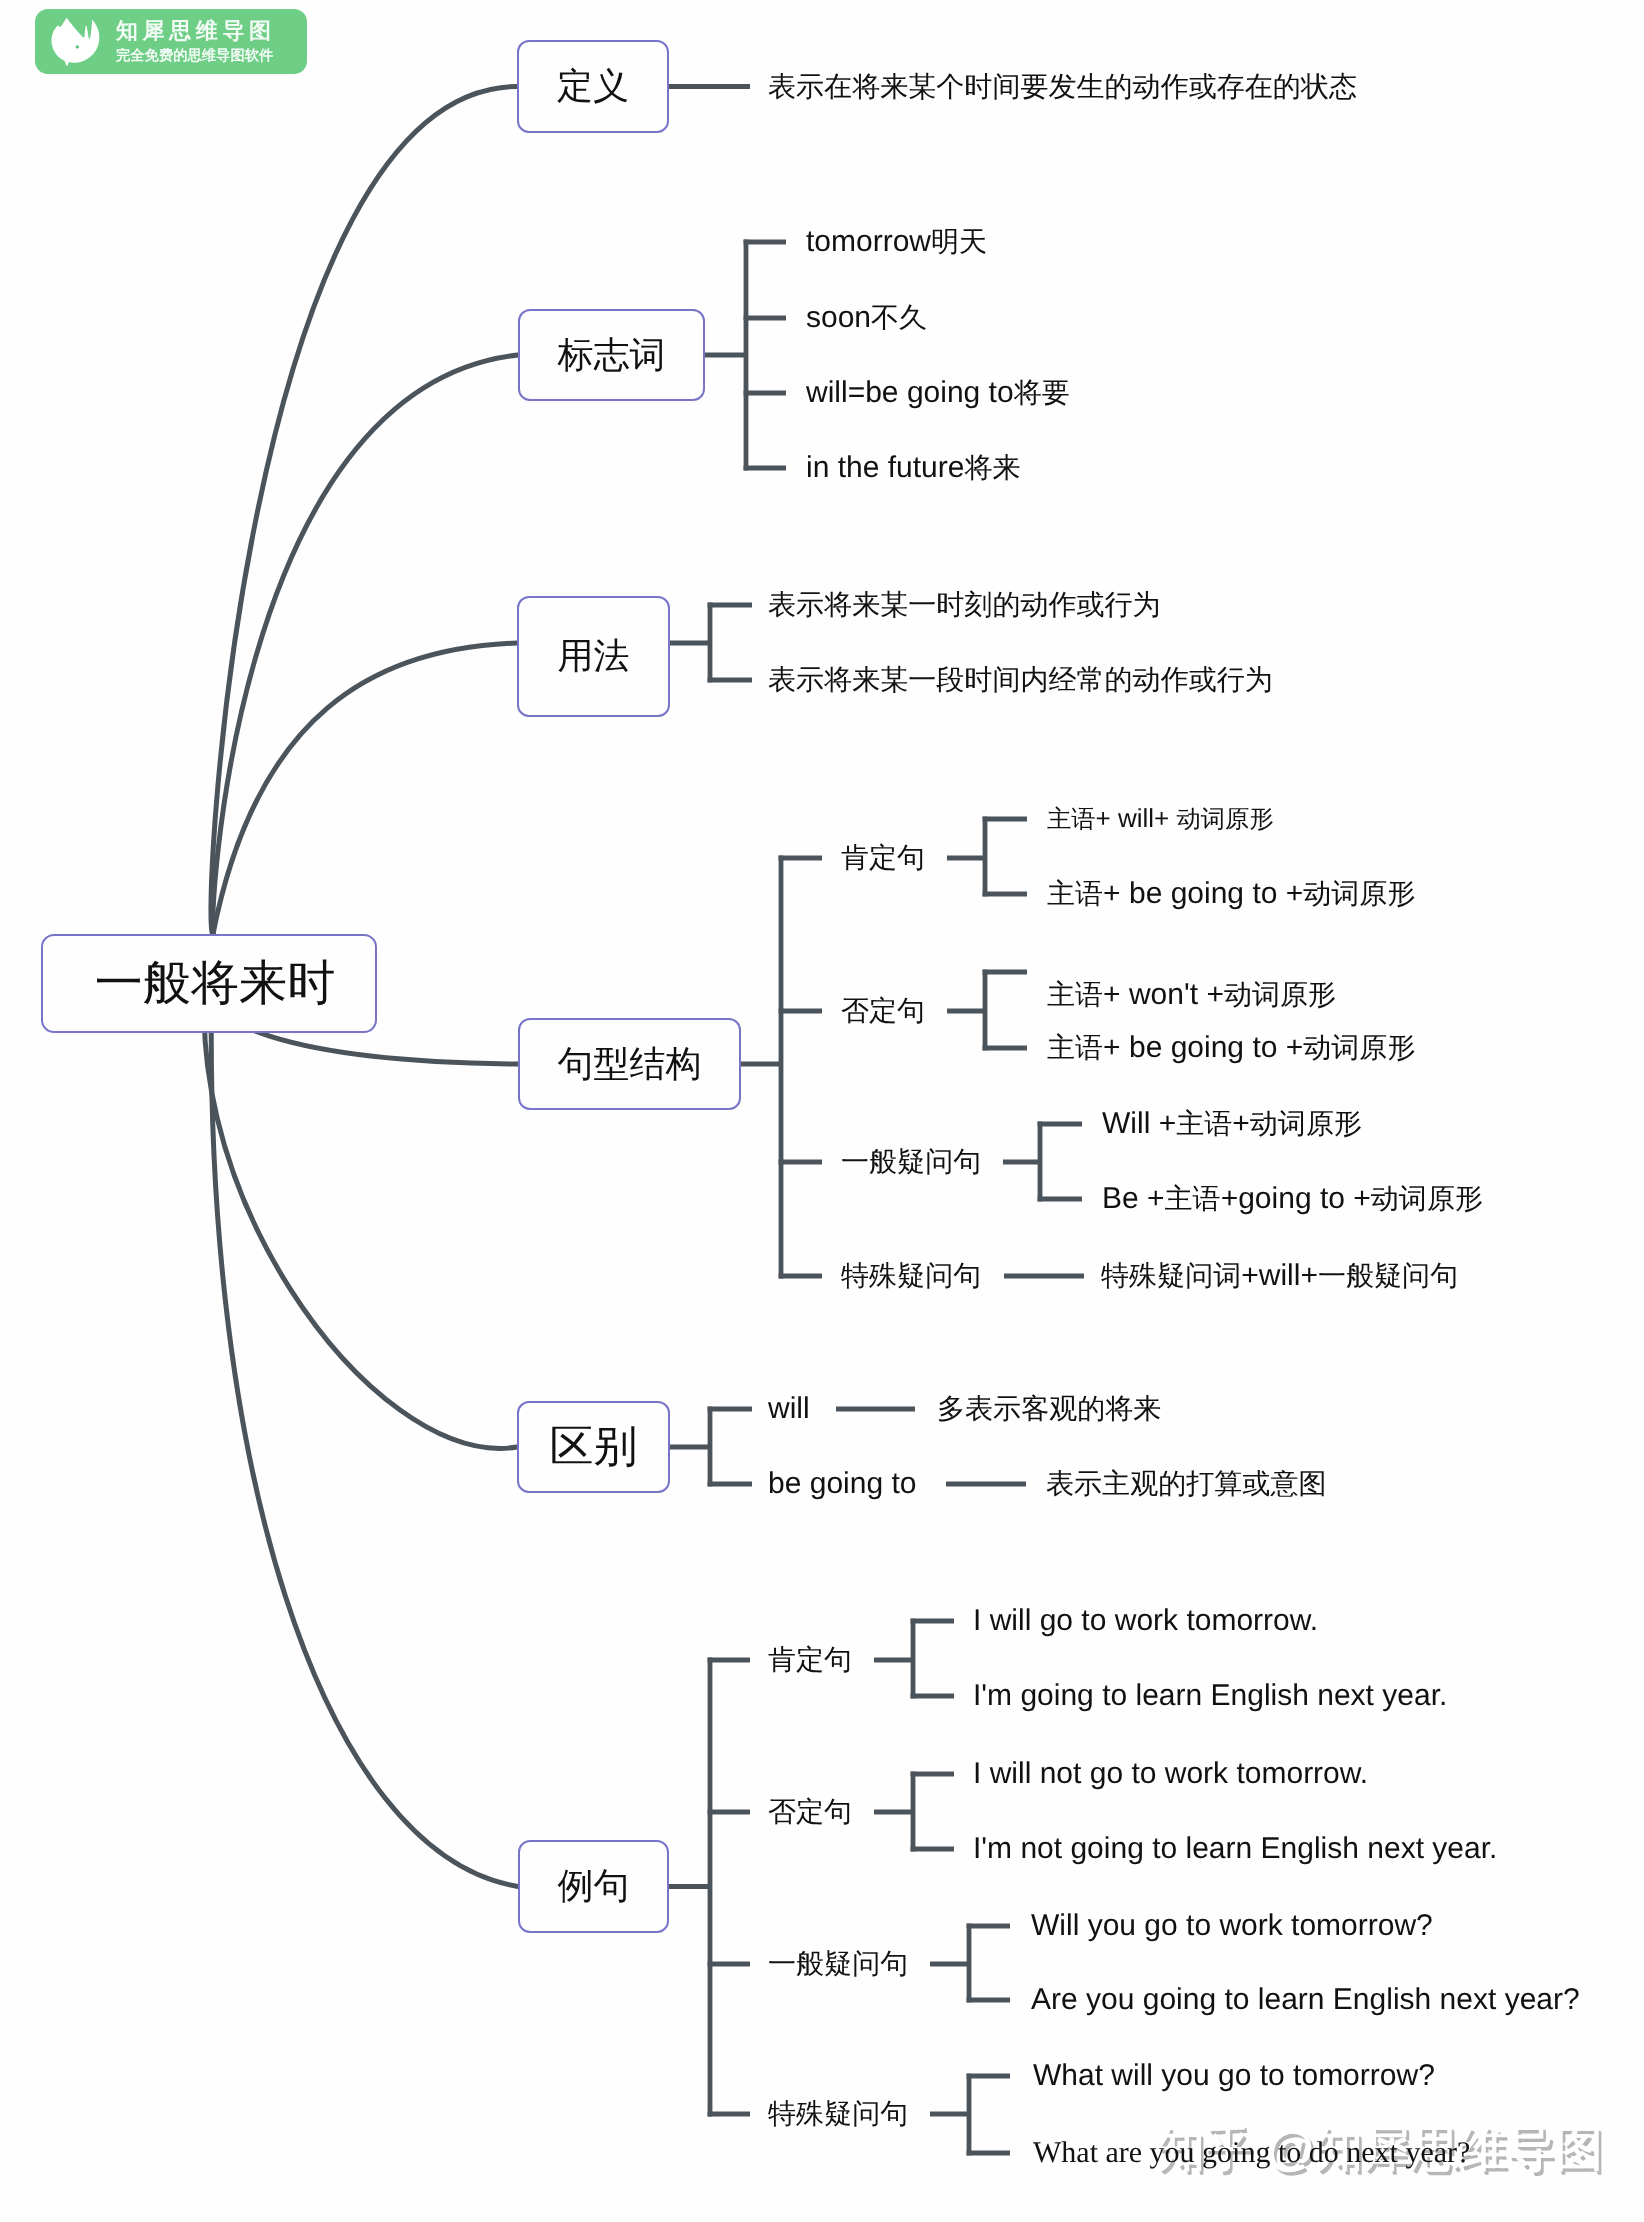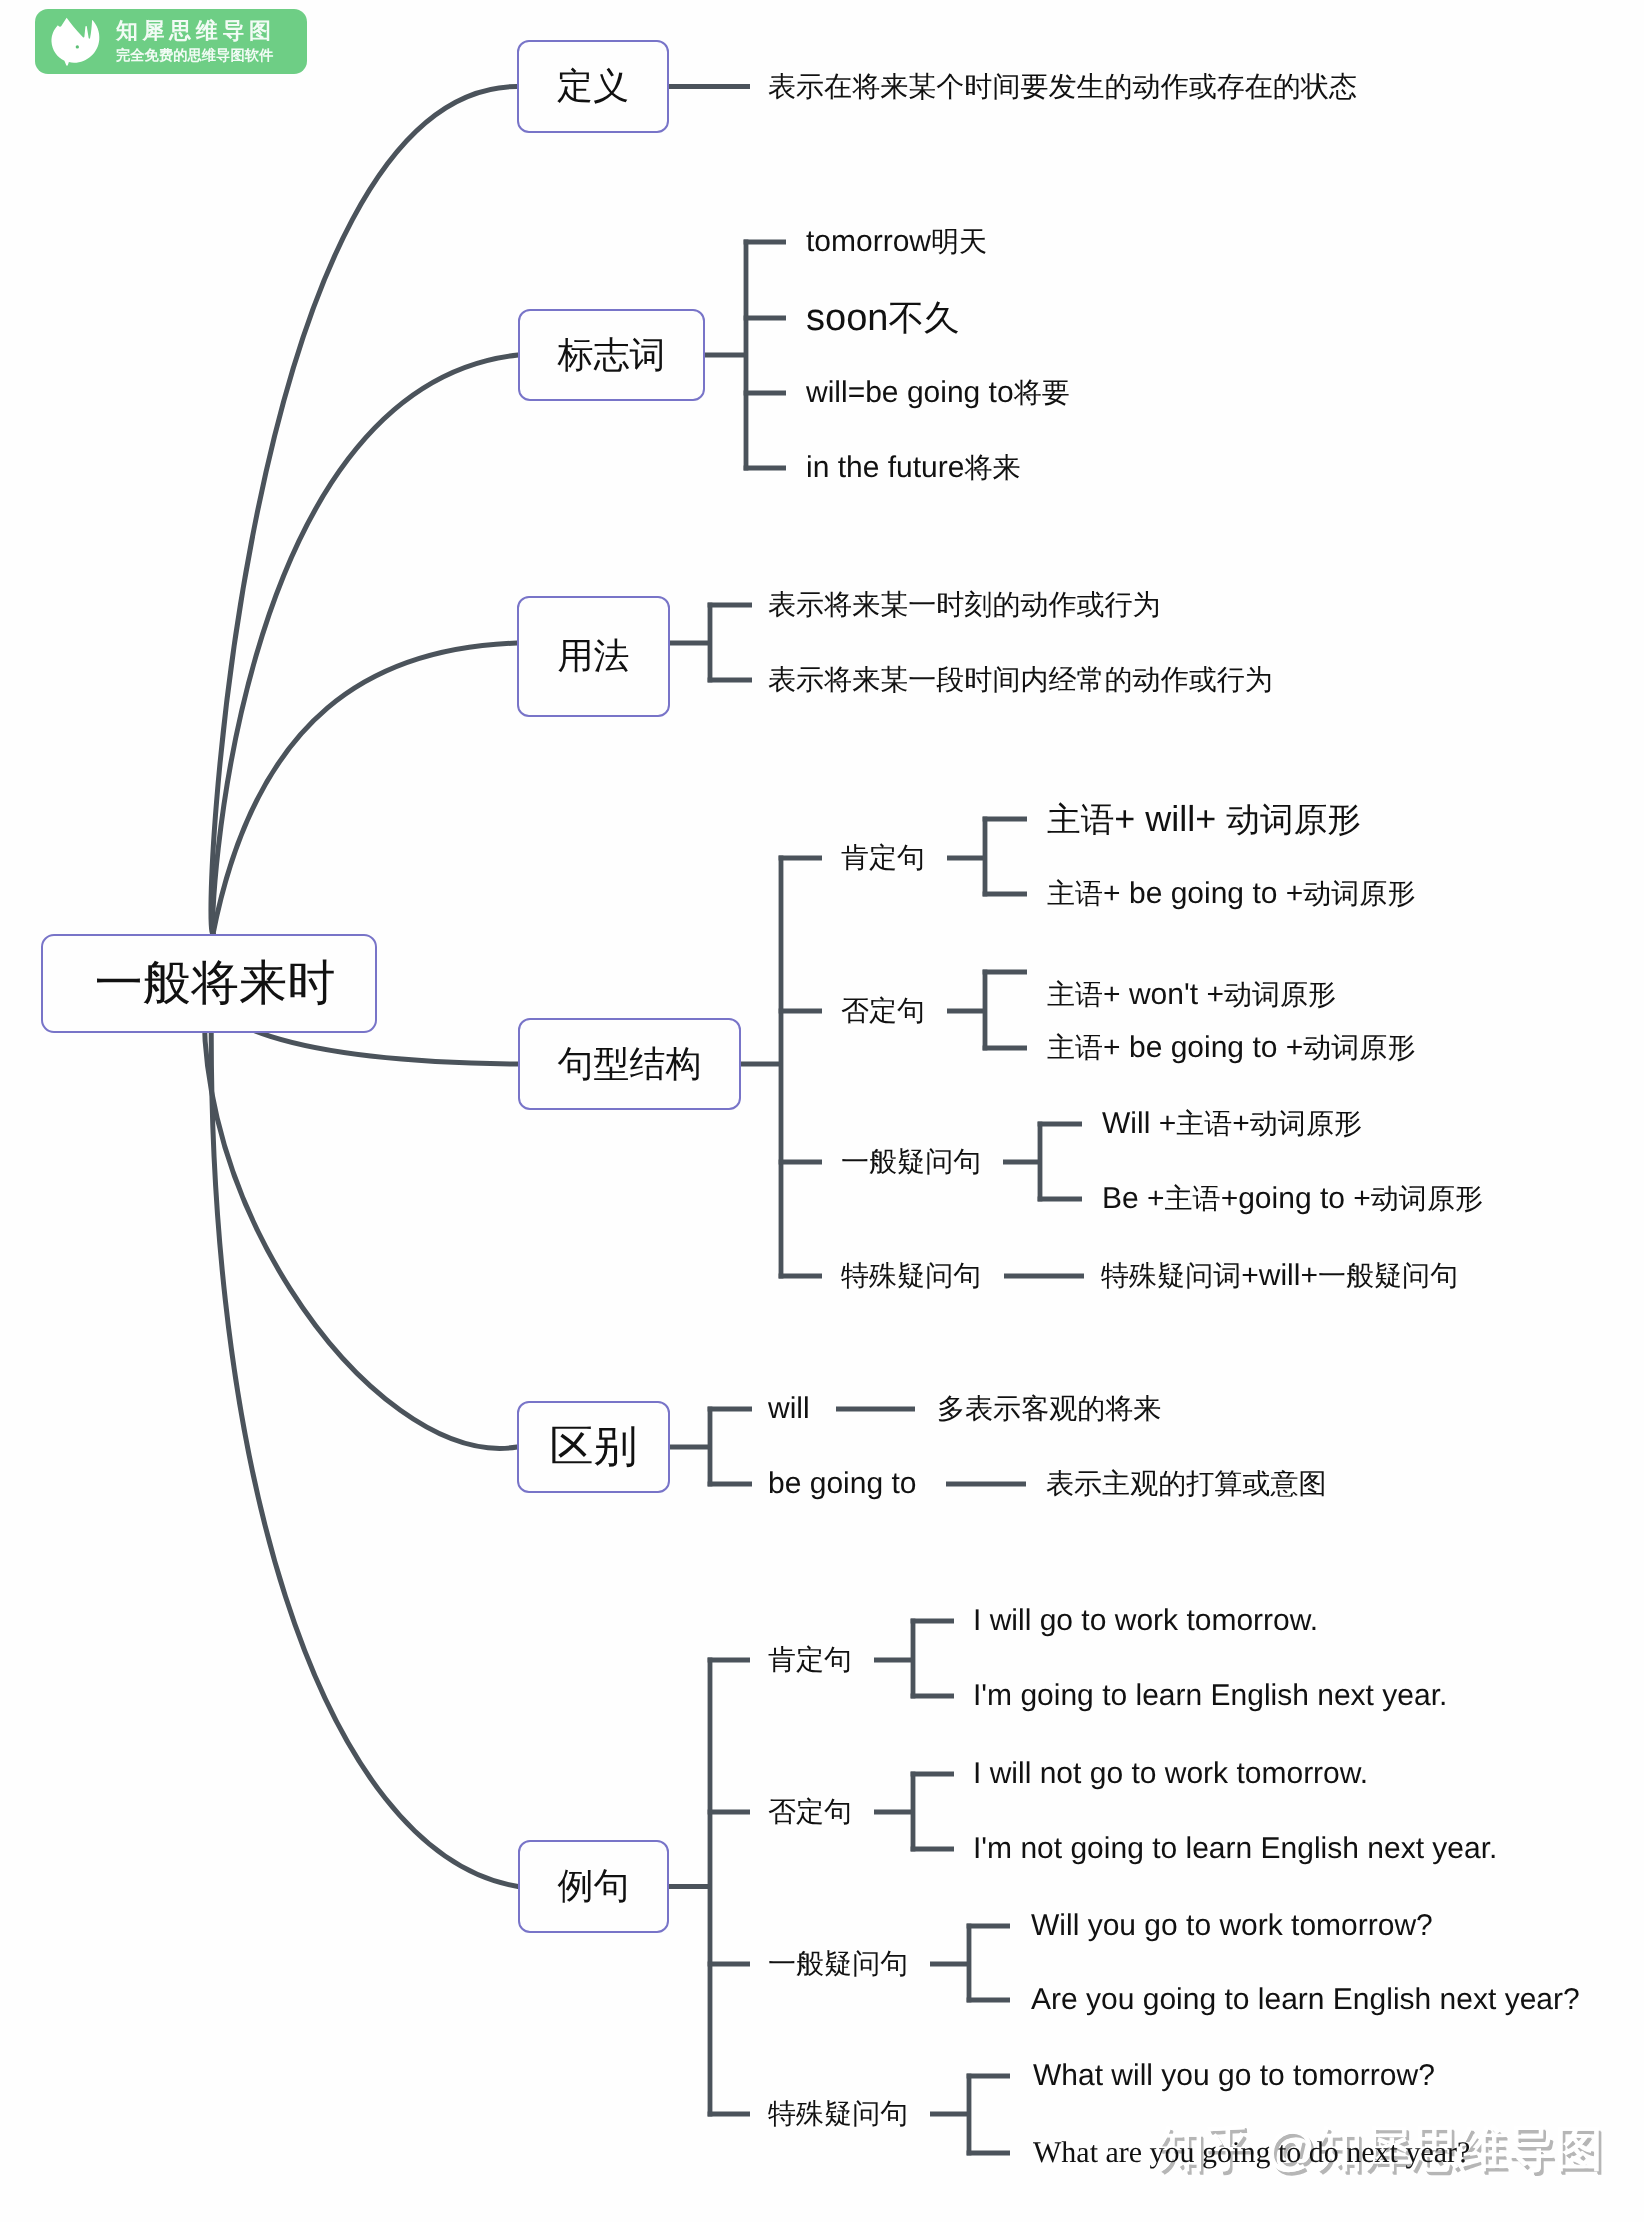"soon不久" div.lbl { font-size: 38px -> 30px }
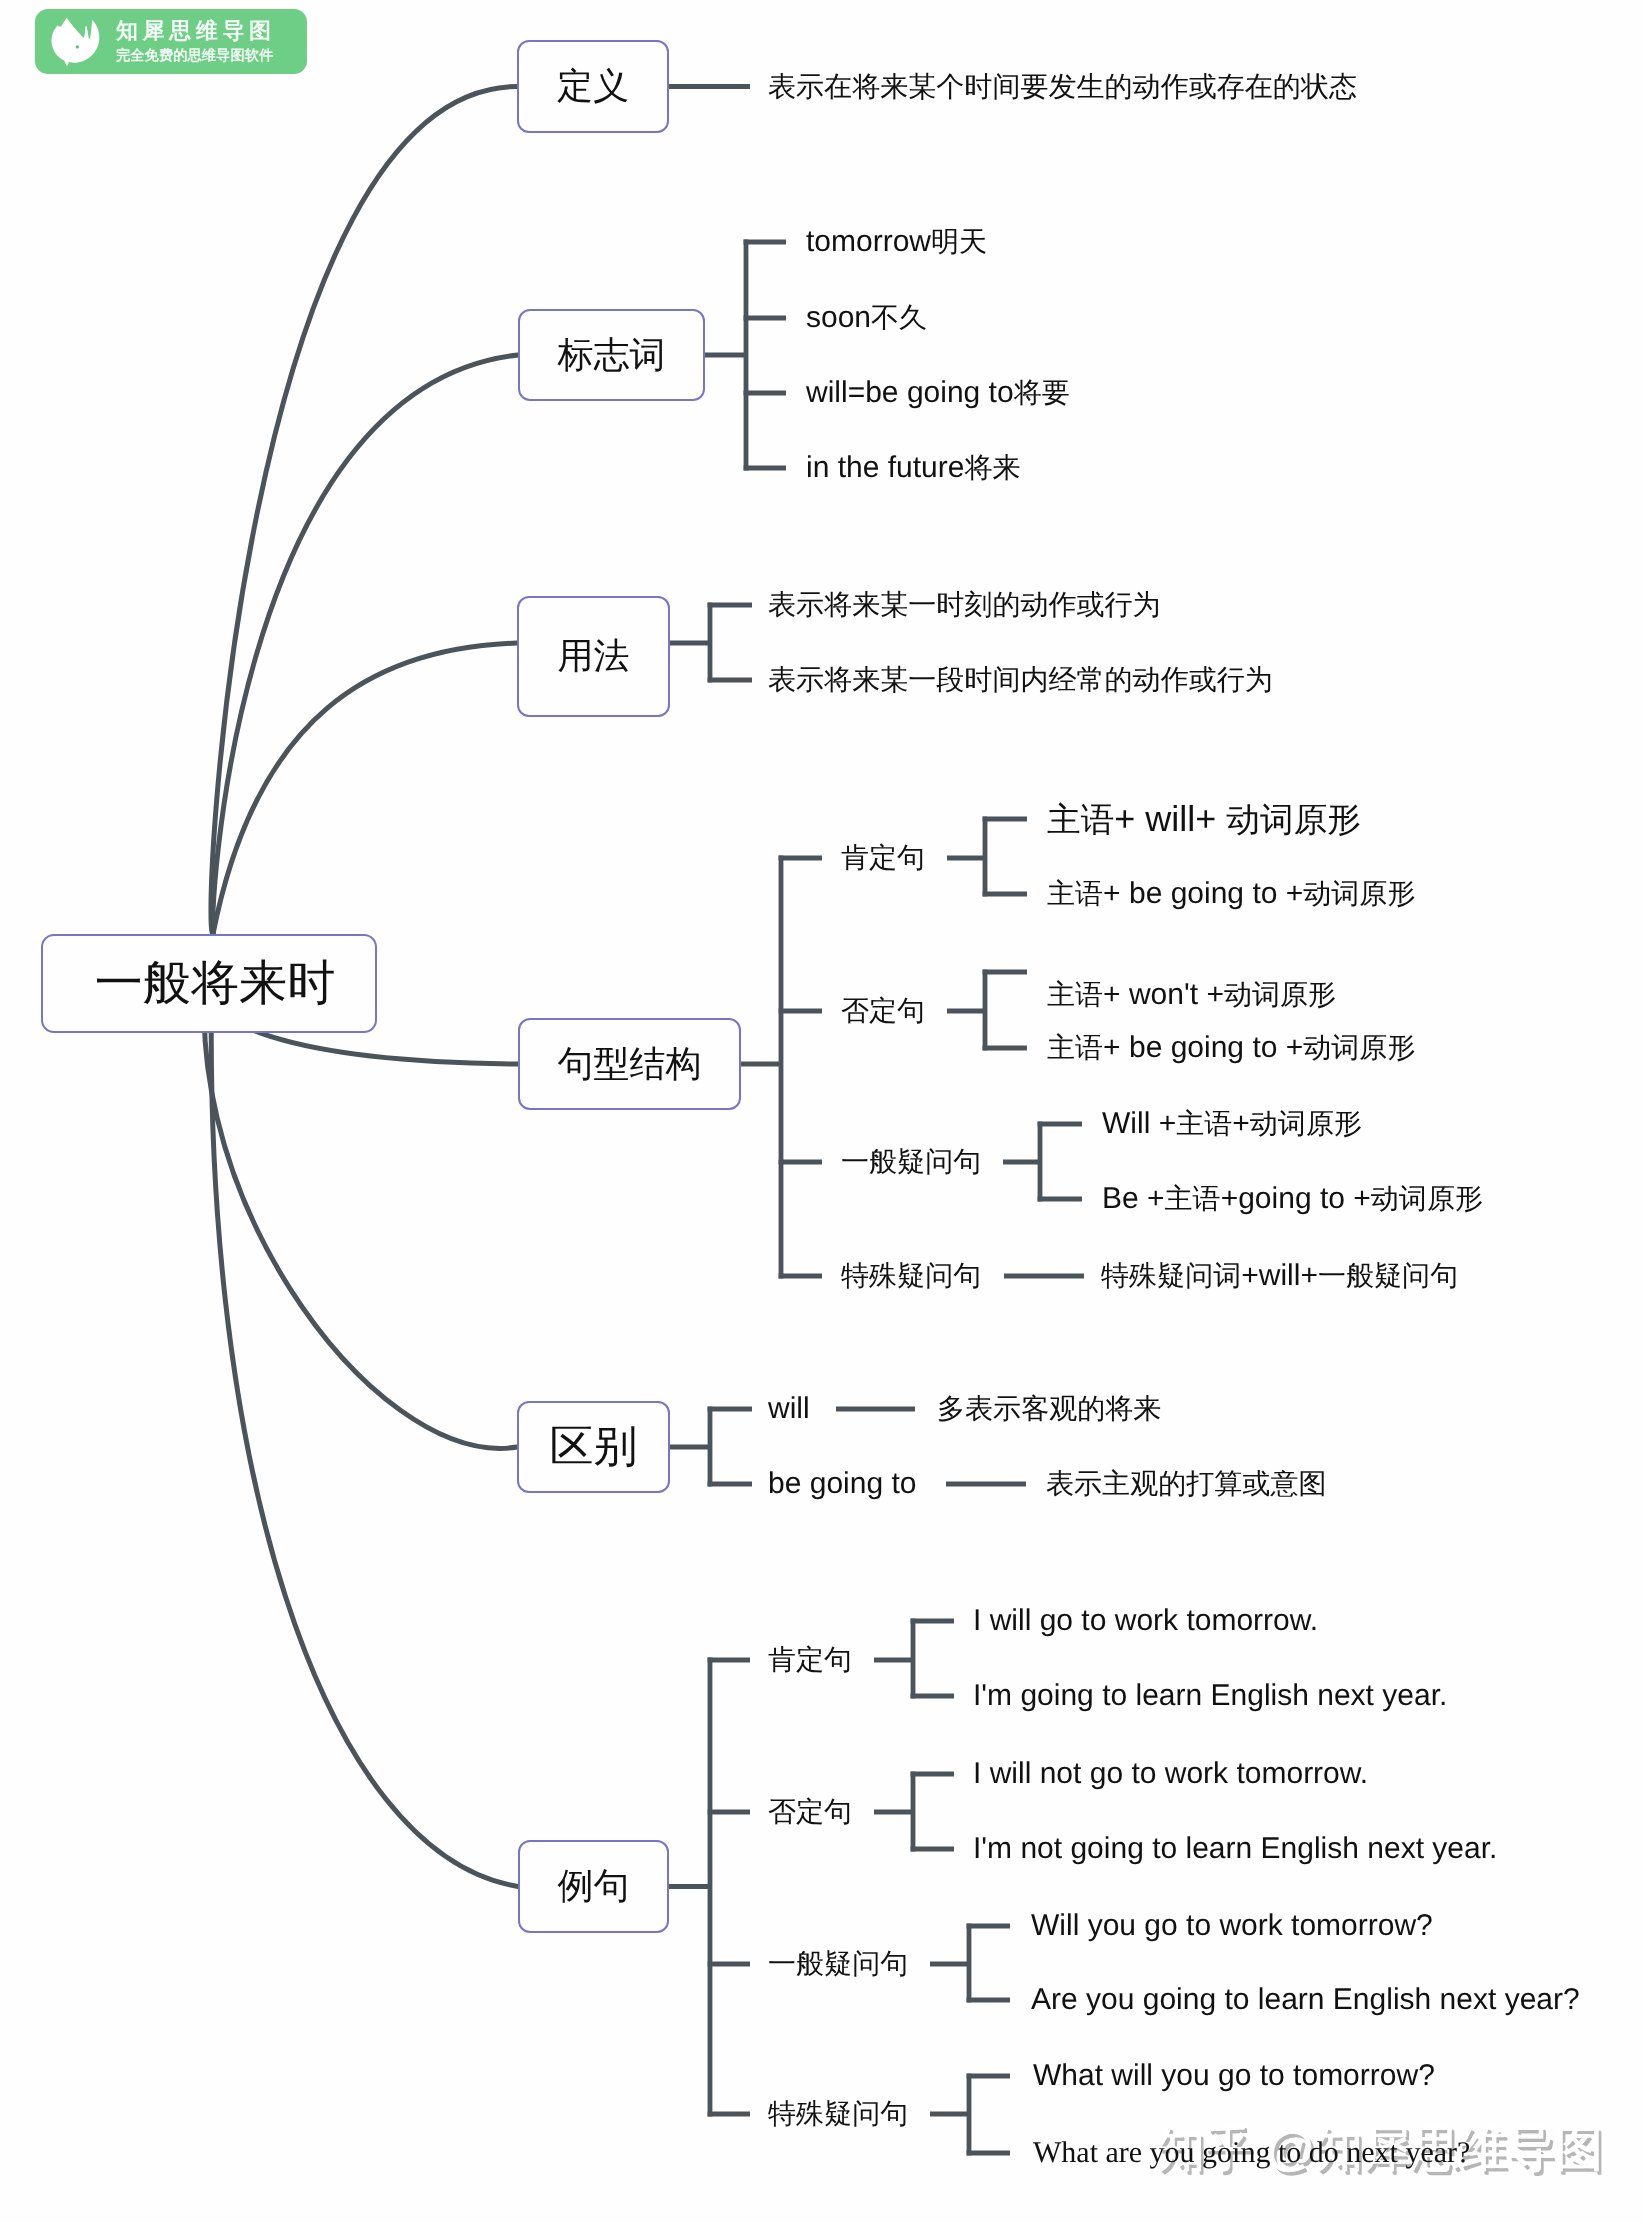"主语+ will+ 动词原形" div.lbl { font-size: 36px -> 26px }
